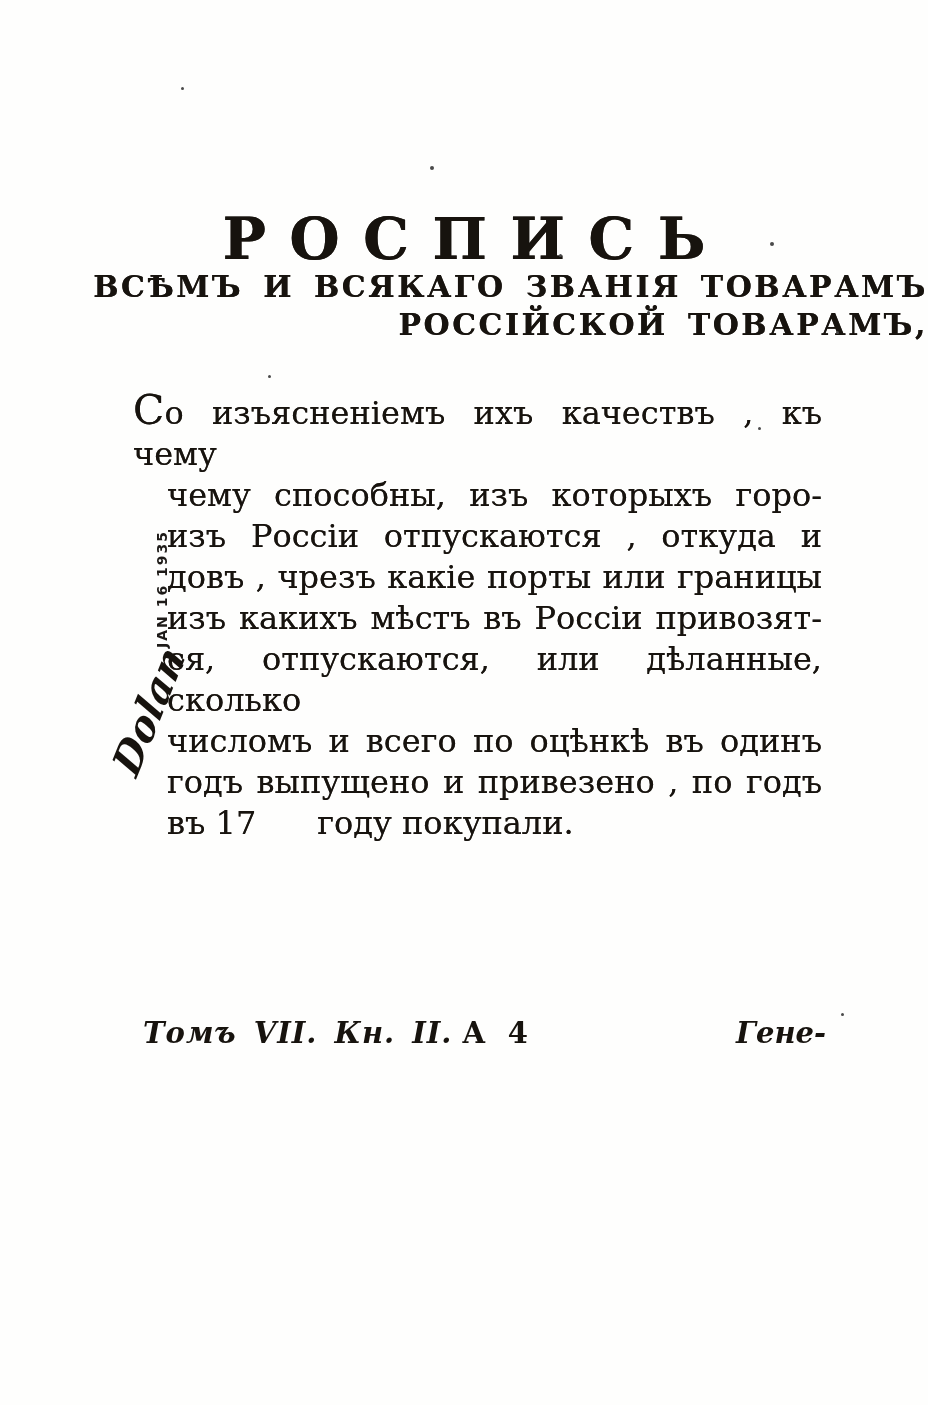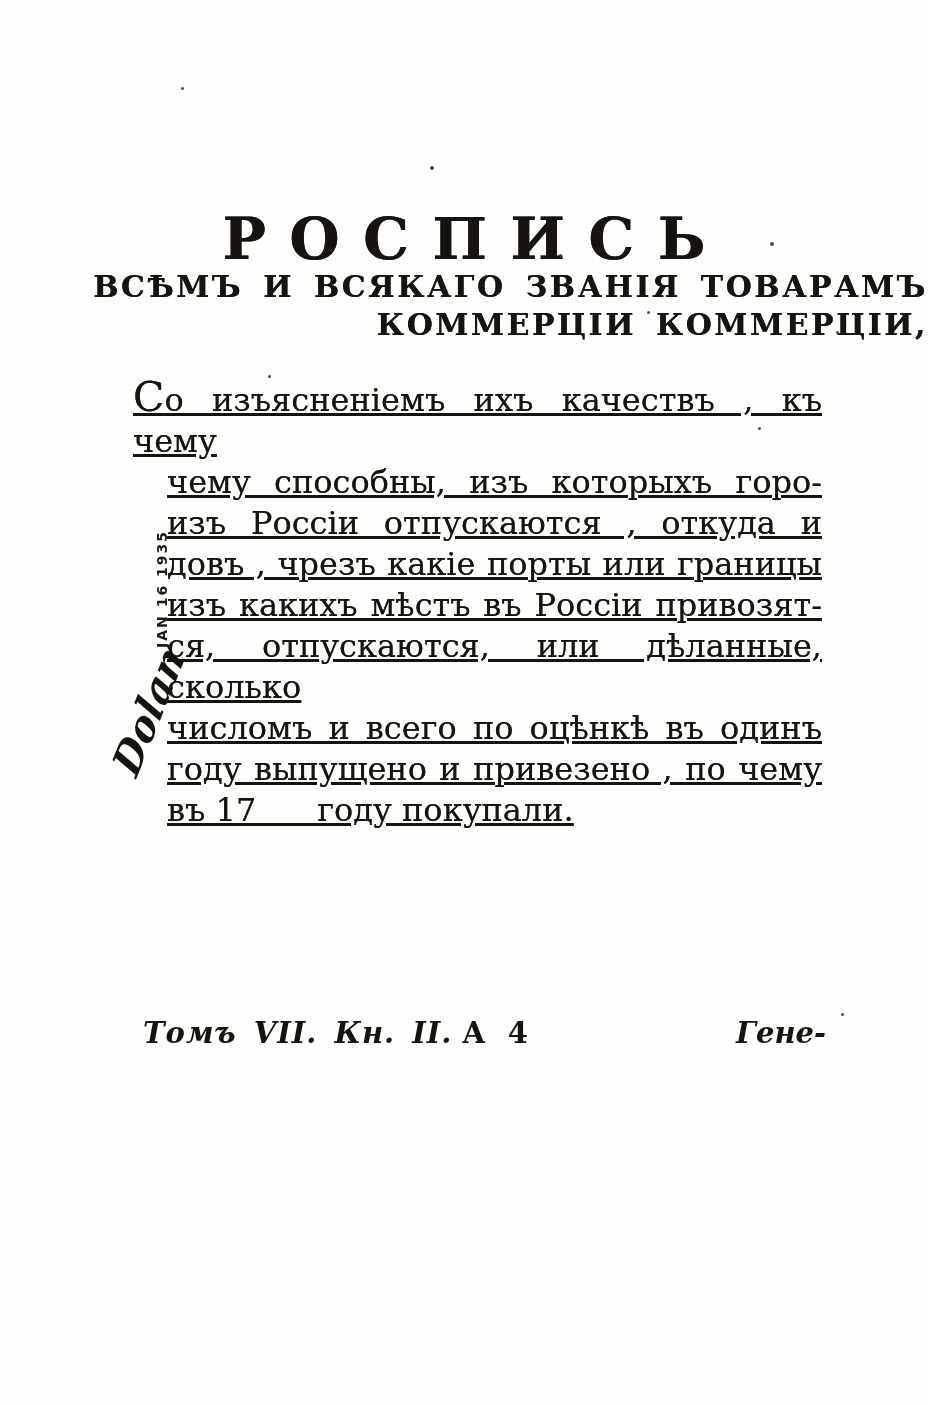"КОММЕРЦІИ КОММЕРЦІИ," div { text: КОММЕРЦІИ КОММЕРЦІИ -> РОССІЙСКОЙ ТОВАРАМЪ }
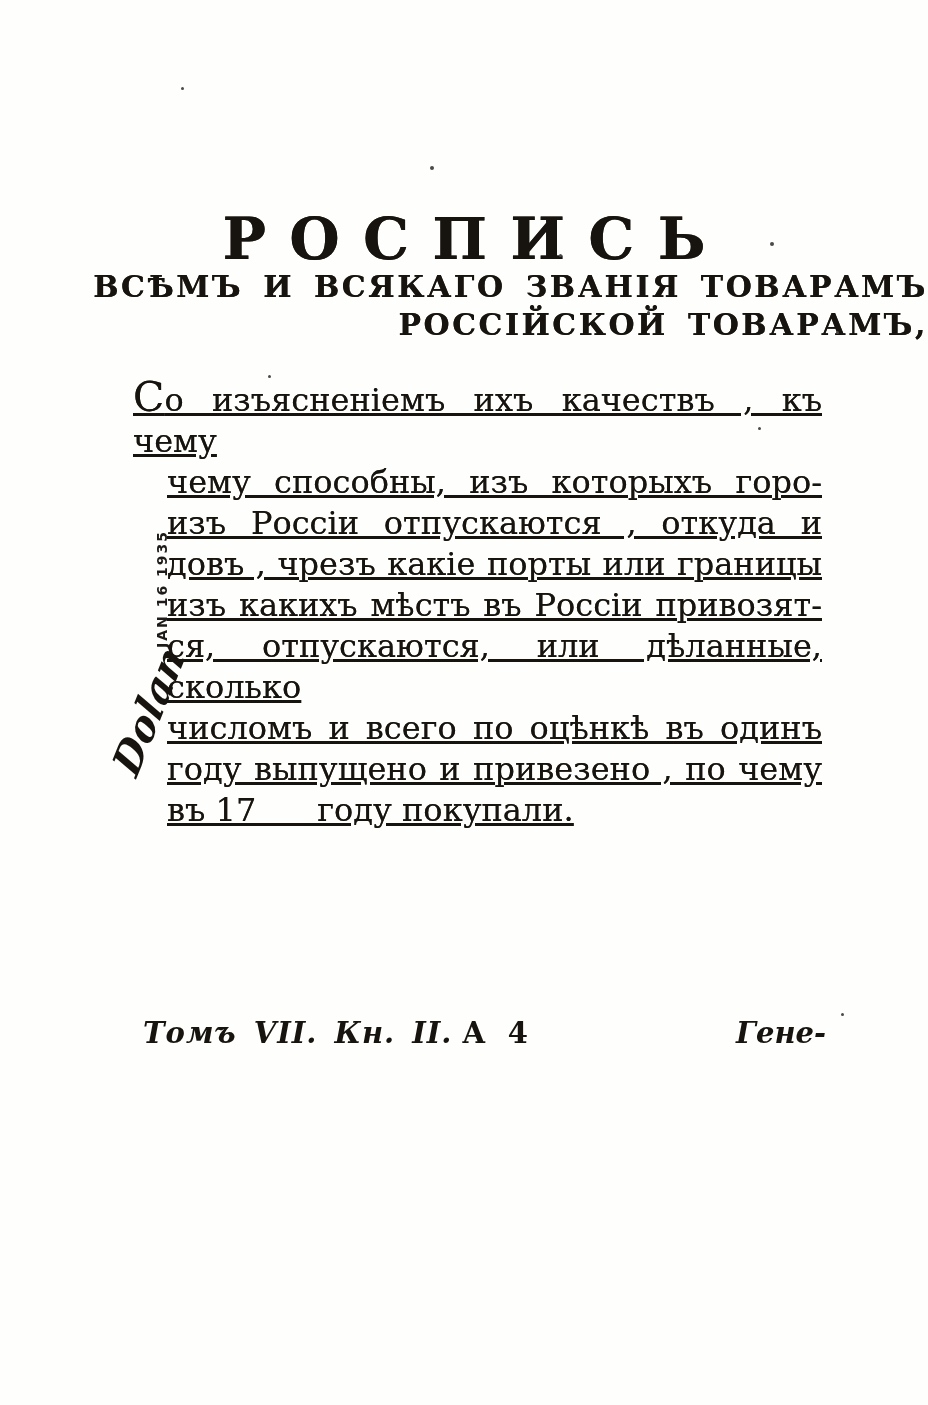"Со изъясненіемъ ихъ качествъ ," .body-text { text-decoration: underline -> none; top: 377px -> 390px }
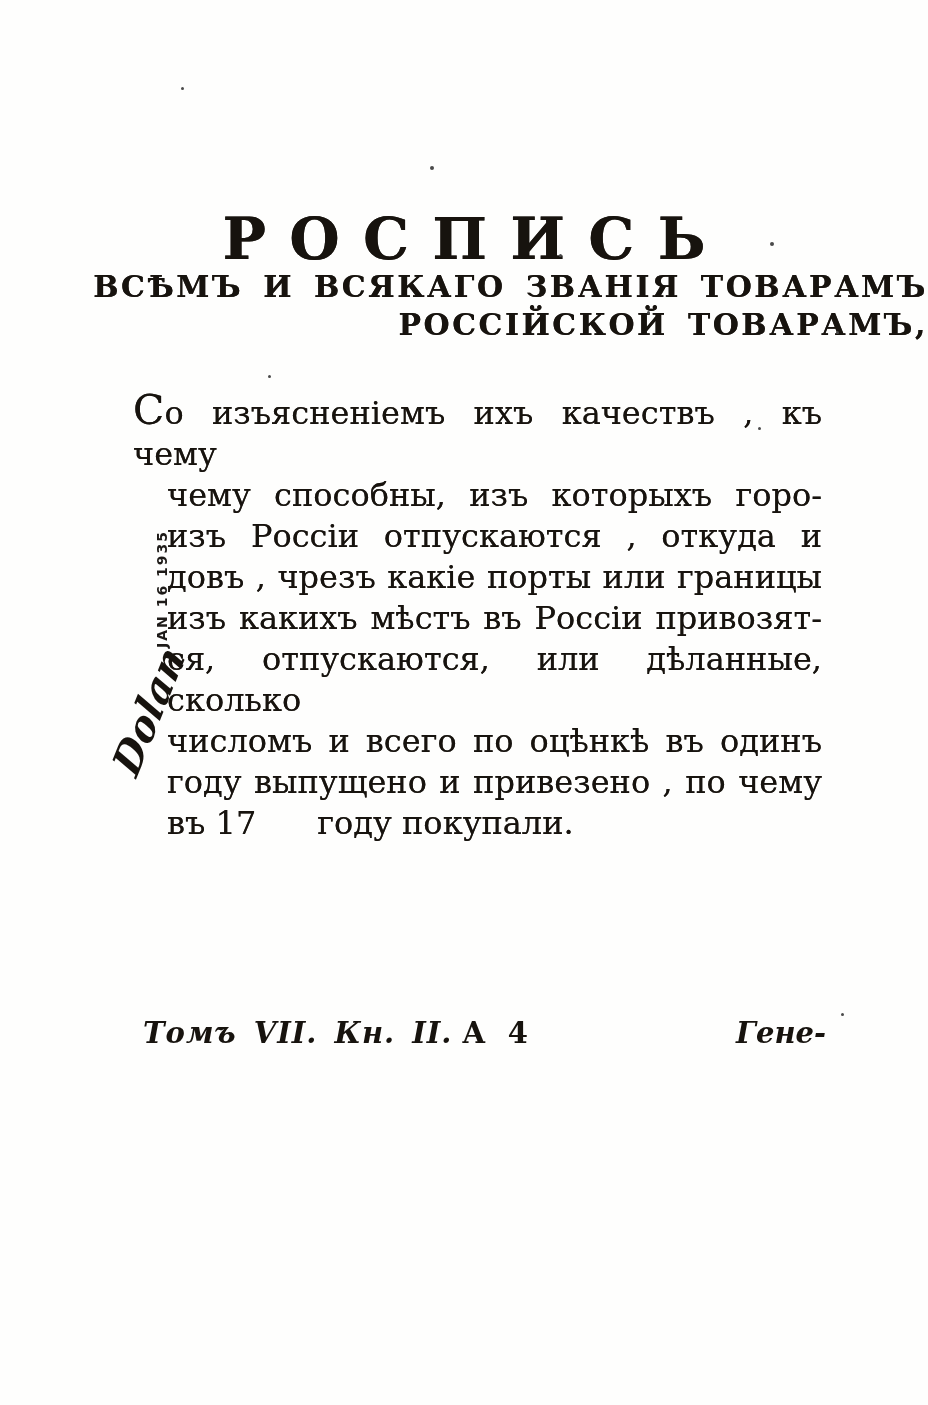"году выпущено и привезено ," div.bline { text: году выпущено и привезено , по чему -> годъ выпущено и привезено , по годъ }
